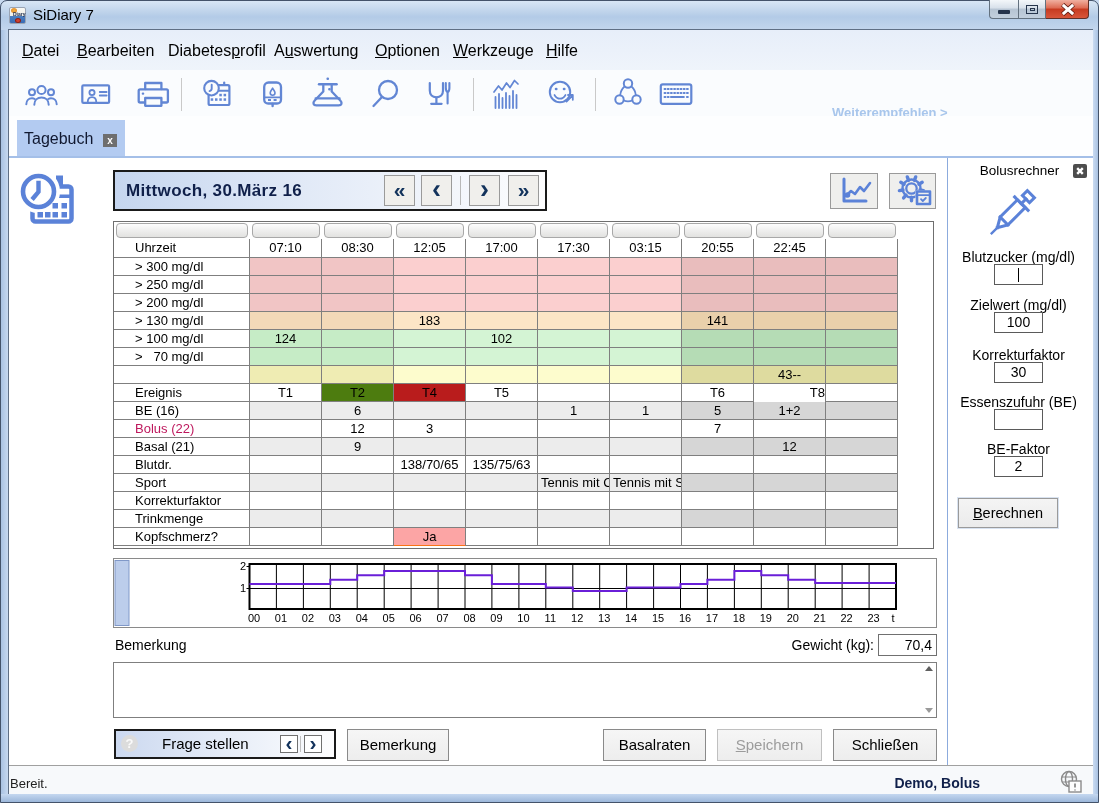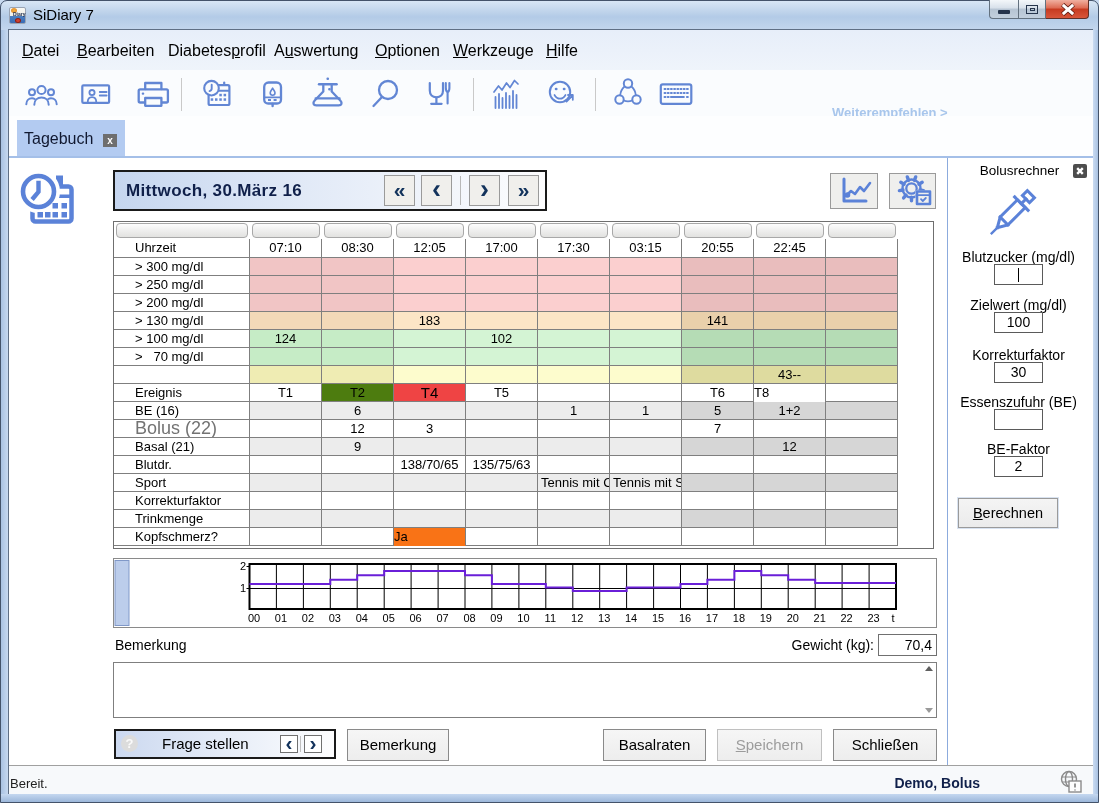"T4" div.abs { background: #ef4444 -> #b91c1c; font-size: 15px -> 13px }
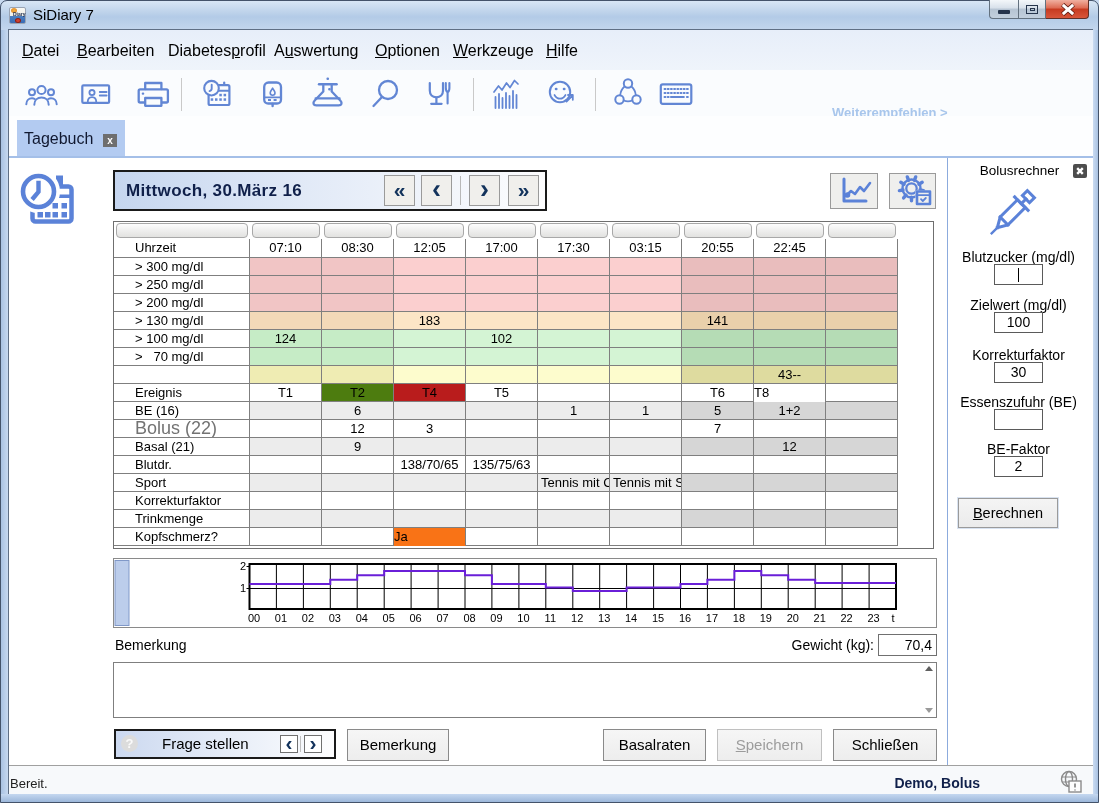"T8" div.abs { text-align: left -> right }
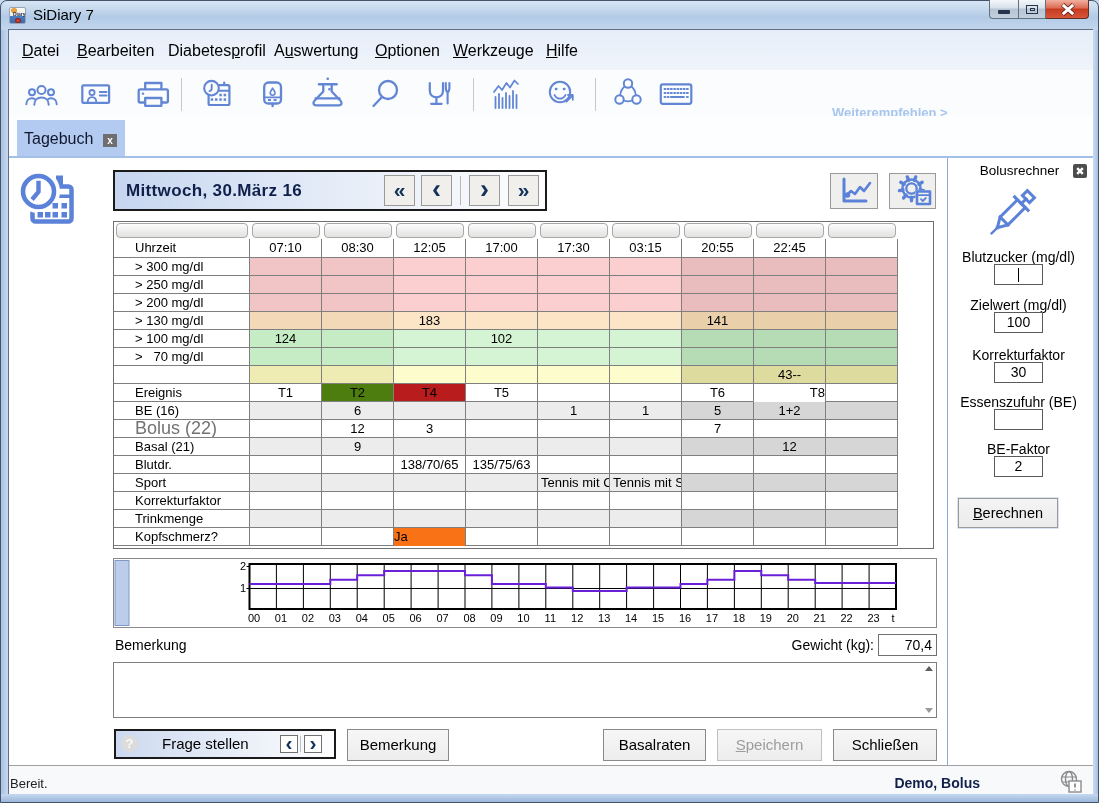"Bolus (22)" div.abs { color: #737373 -> #be185d; font-size: 18px -> 13px }
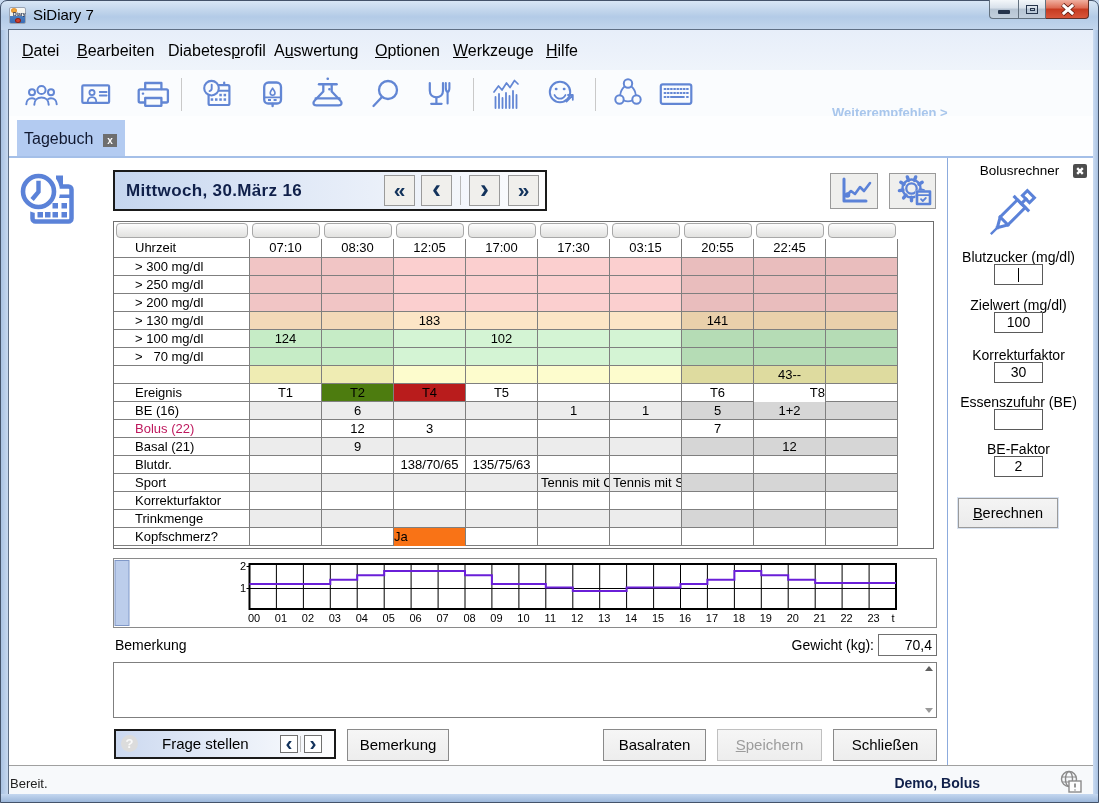"Ja" div.abs { background: #f97316 -> #fca5a5; text-align: none -> center }
